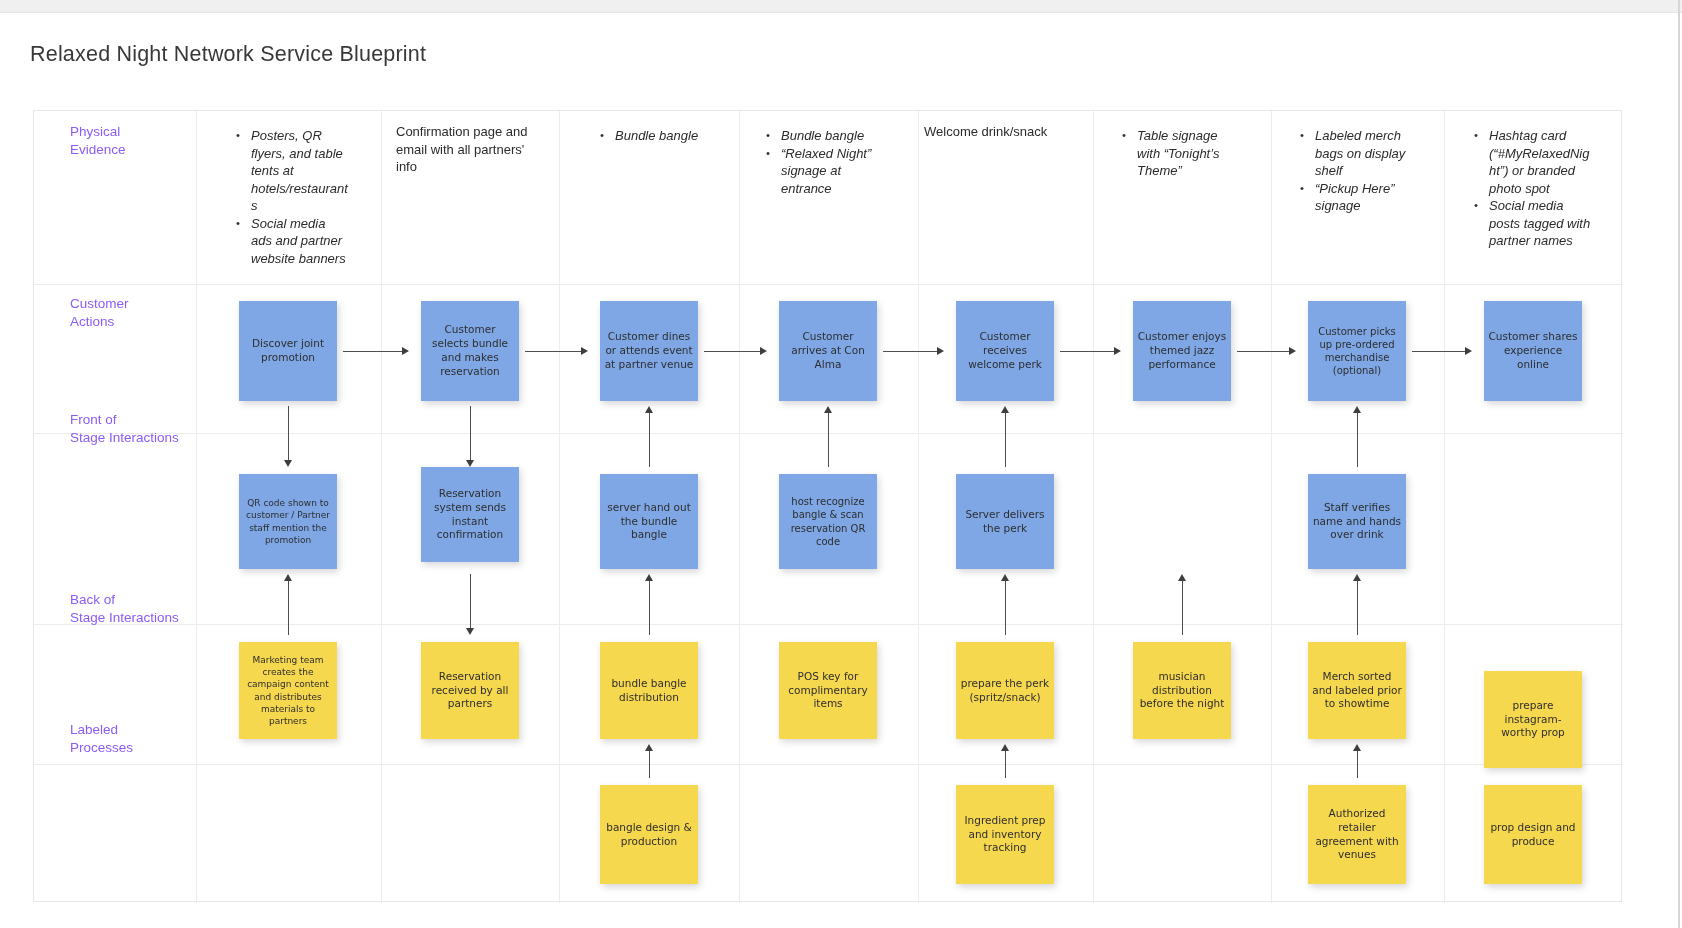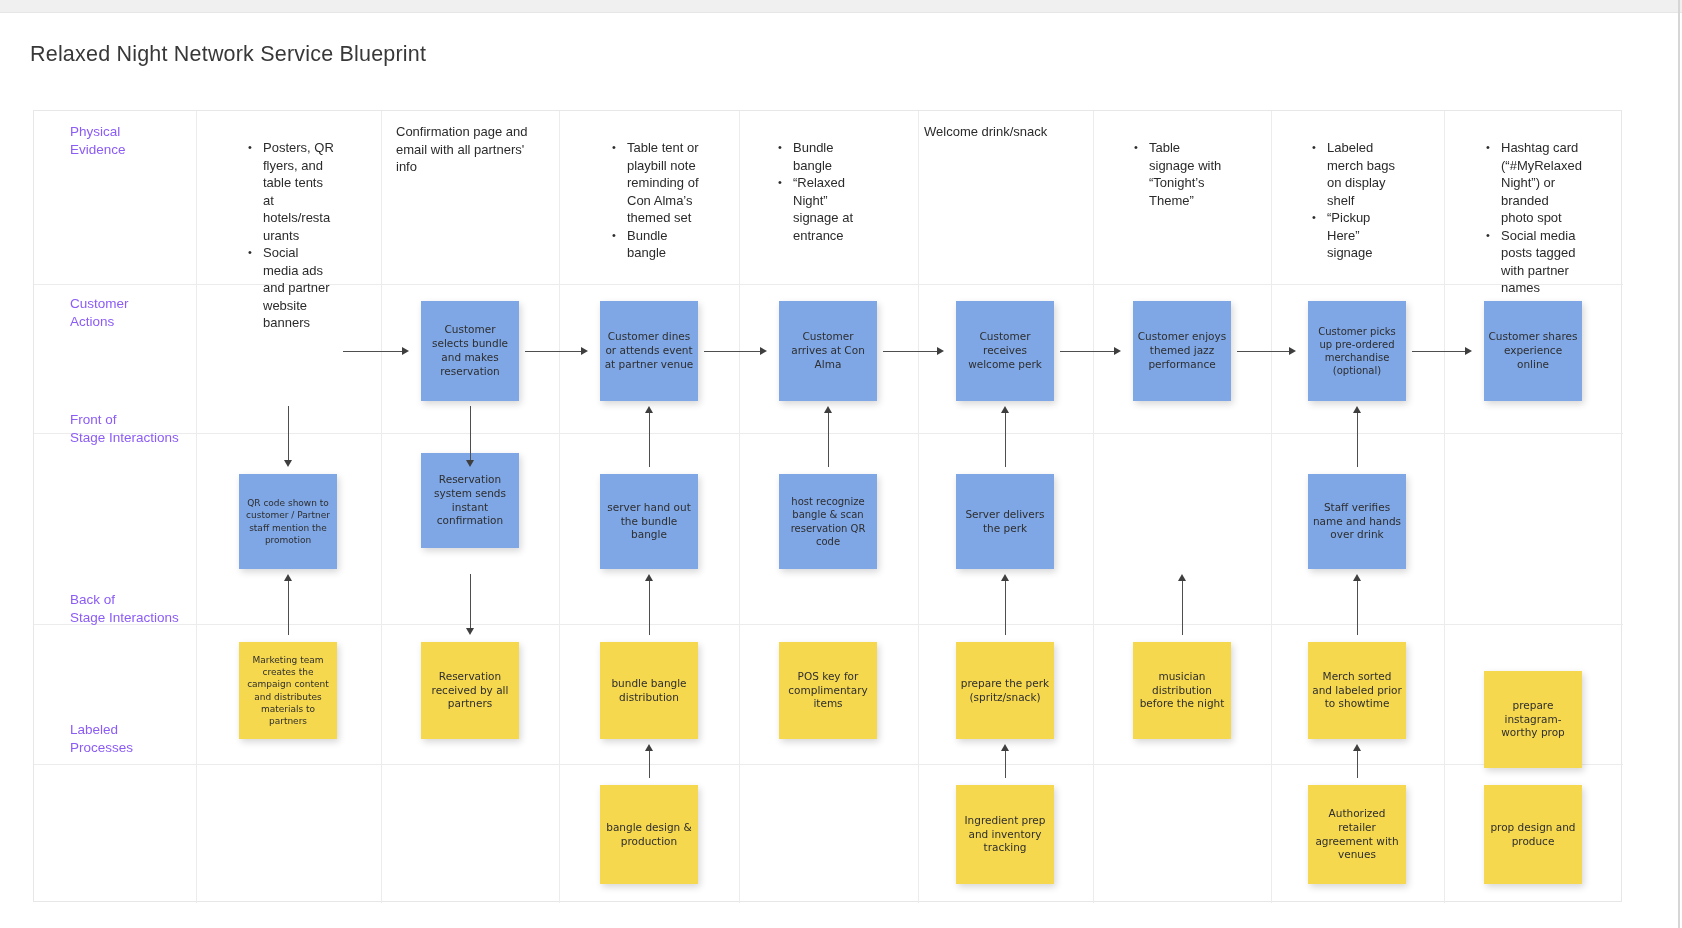"Posters, QR flyers, and table" .pe ul { font-style: none -> italic; margin: 16px -> 4px }
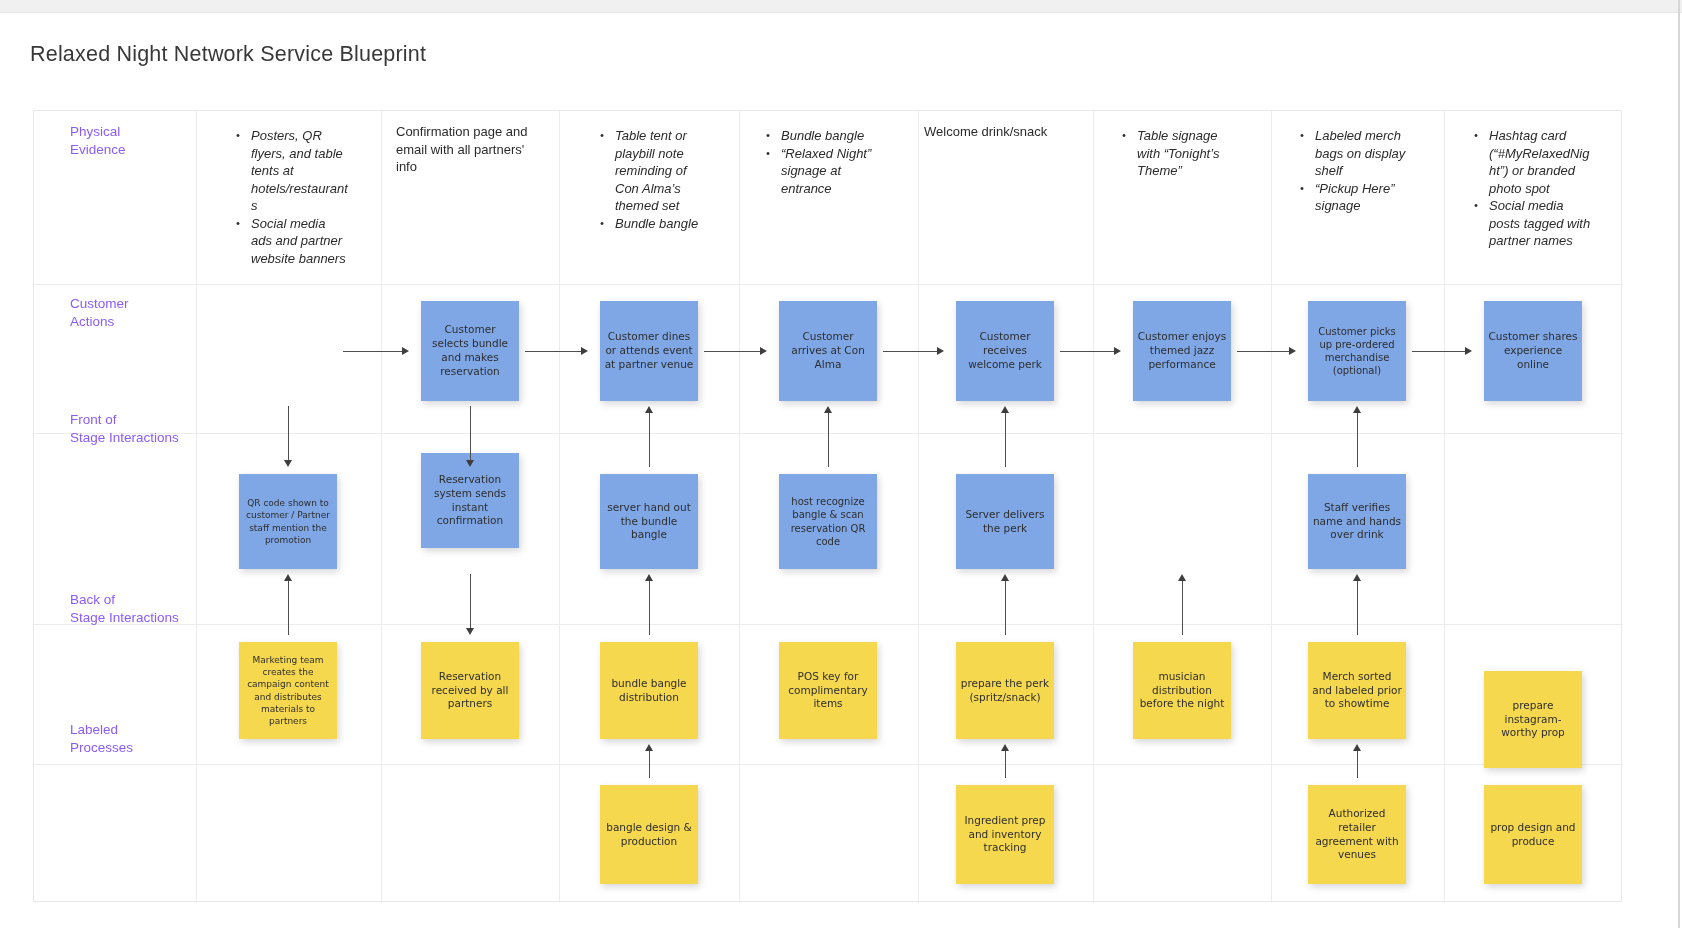"Table tent or playbill note" li { html: <li>Table tent or playbill note reminding of Con Alma’s themed set</li> -> none }
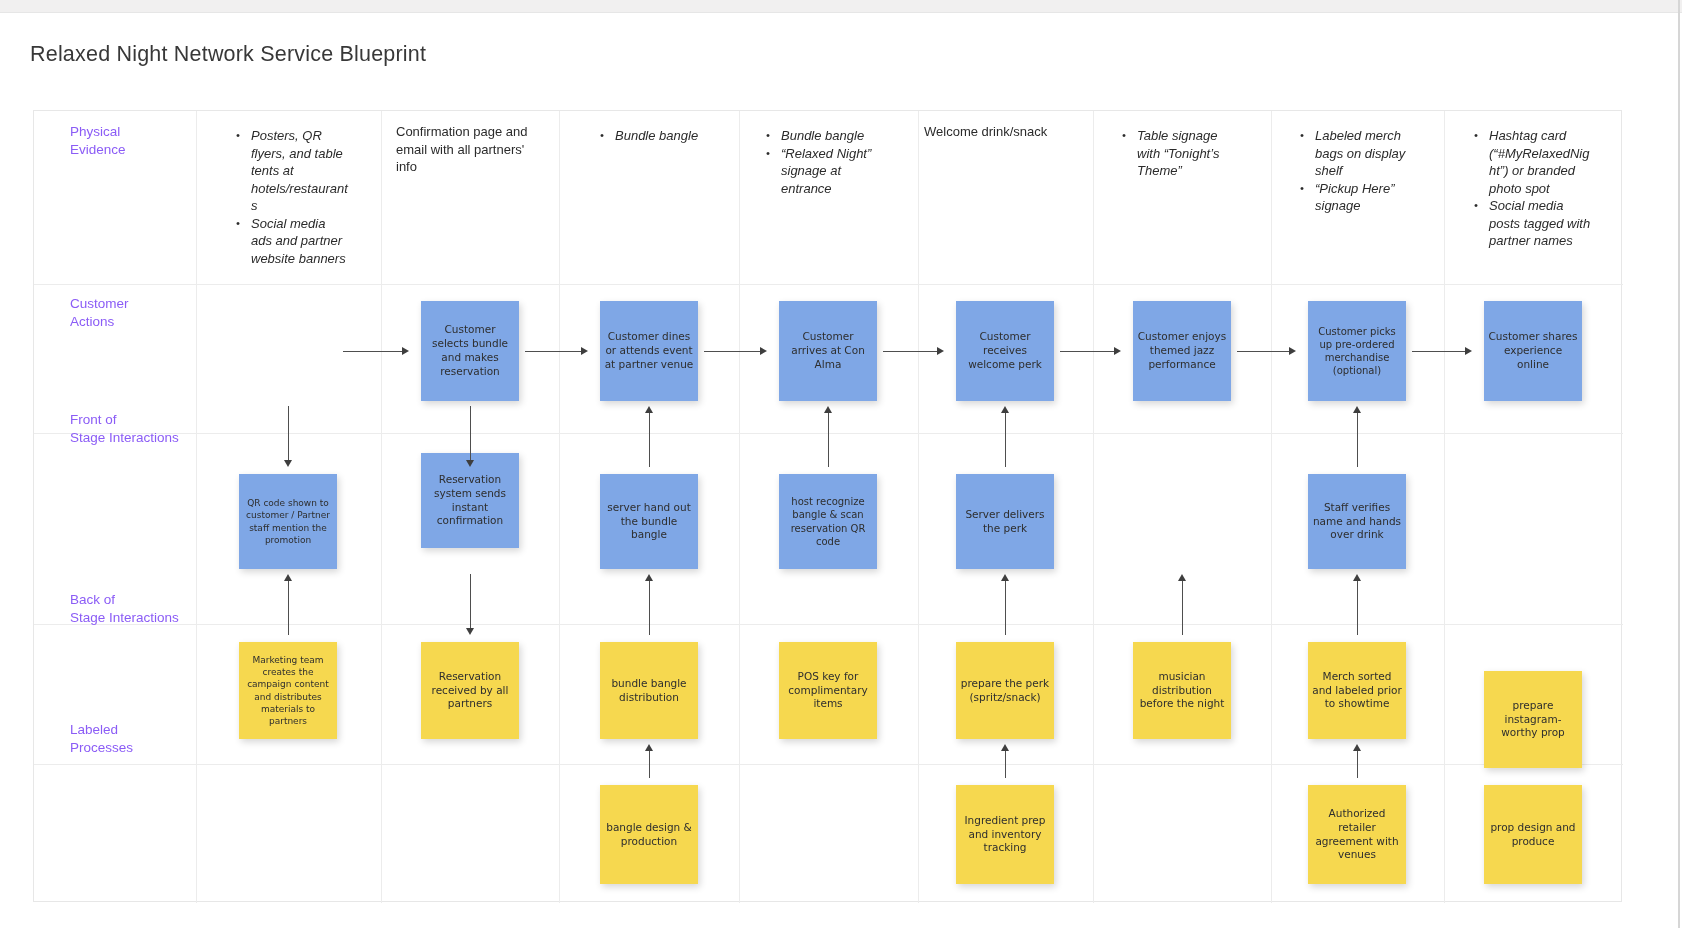"Discover joint promotion" div.sticky { html: none -> <div>Discover joint promotion</div> }
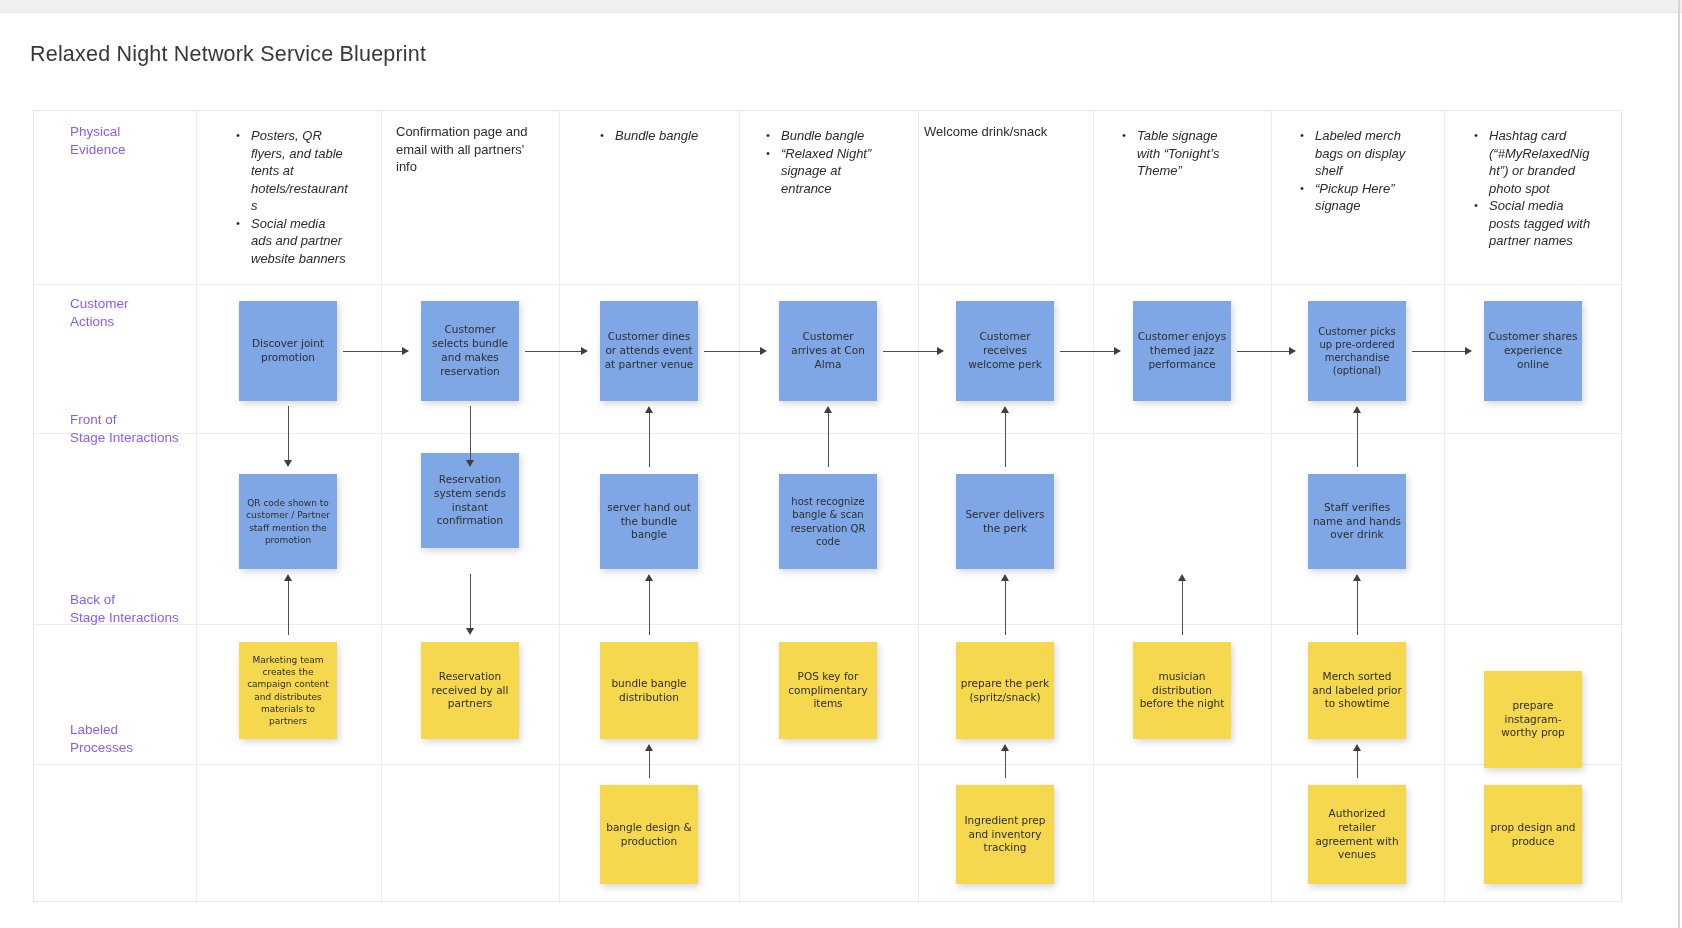"Reservation system sends instant" div.sticky { top: 342px -> 356px }
